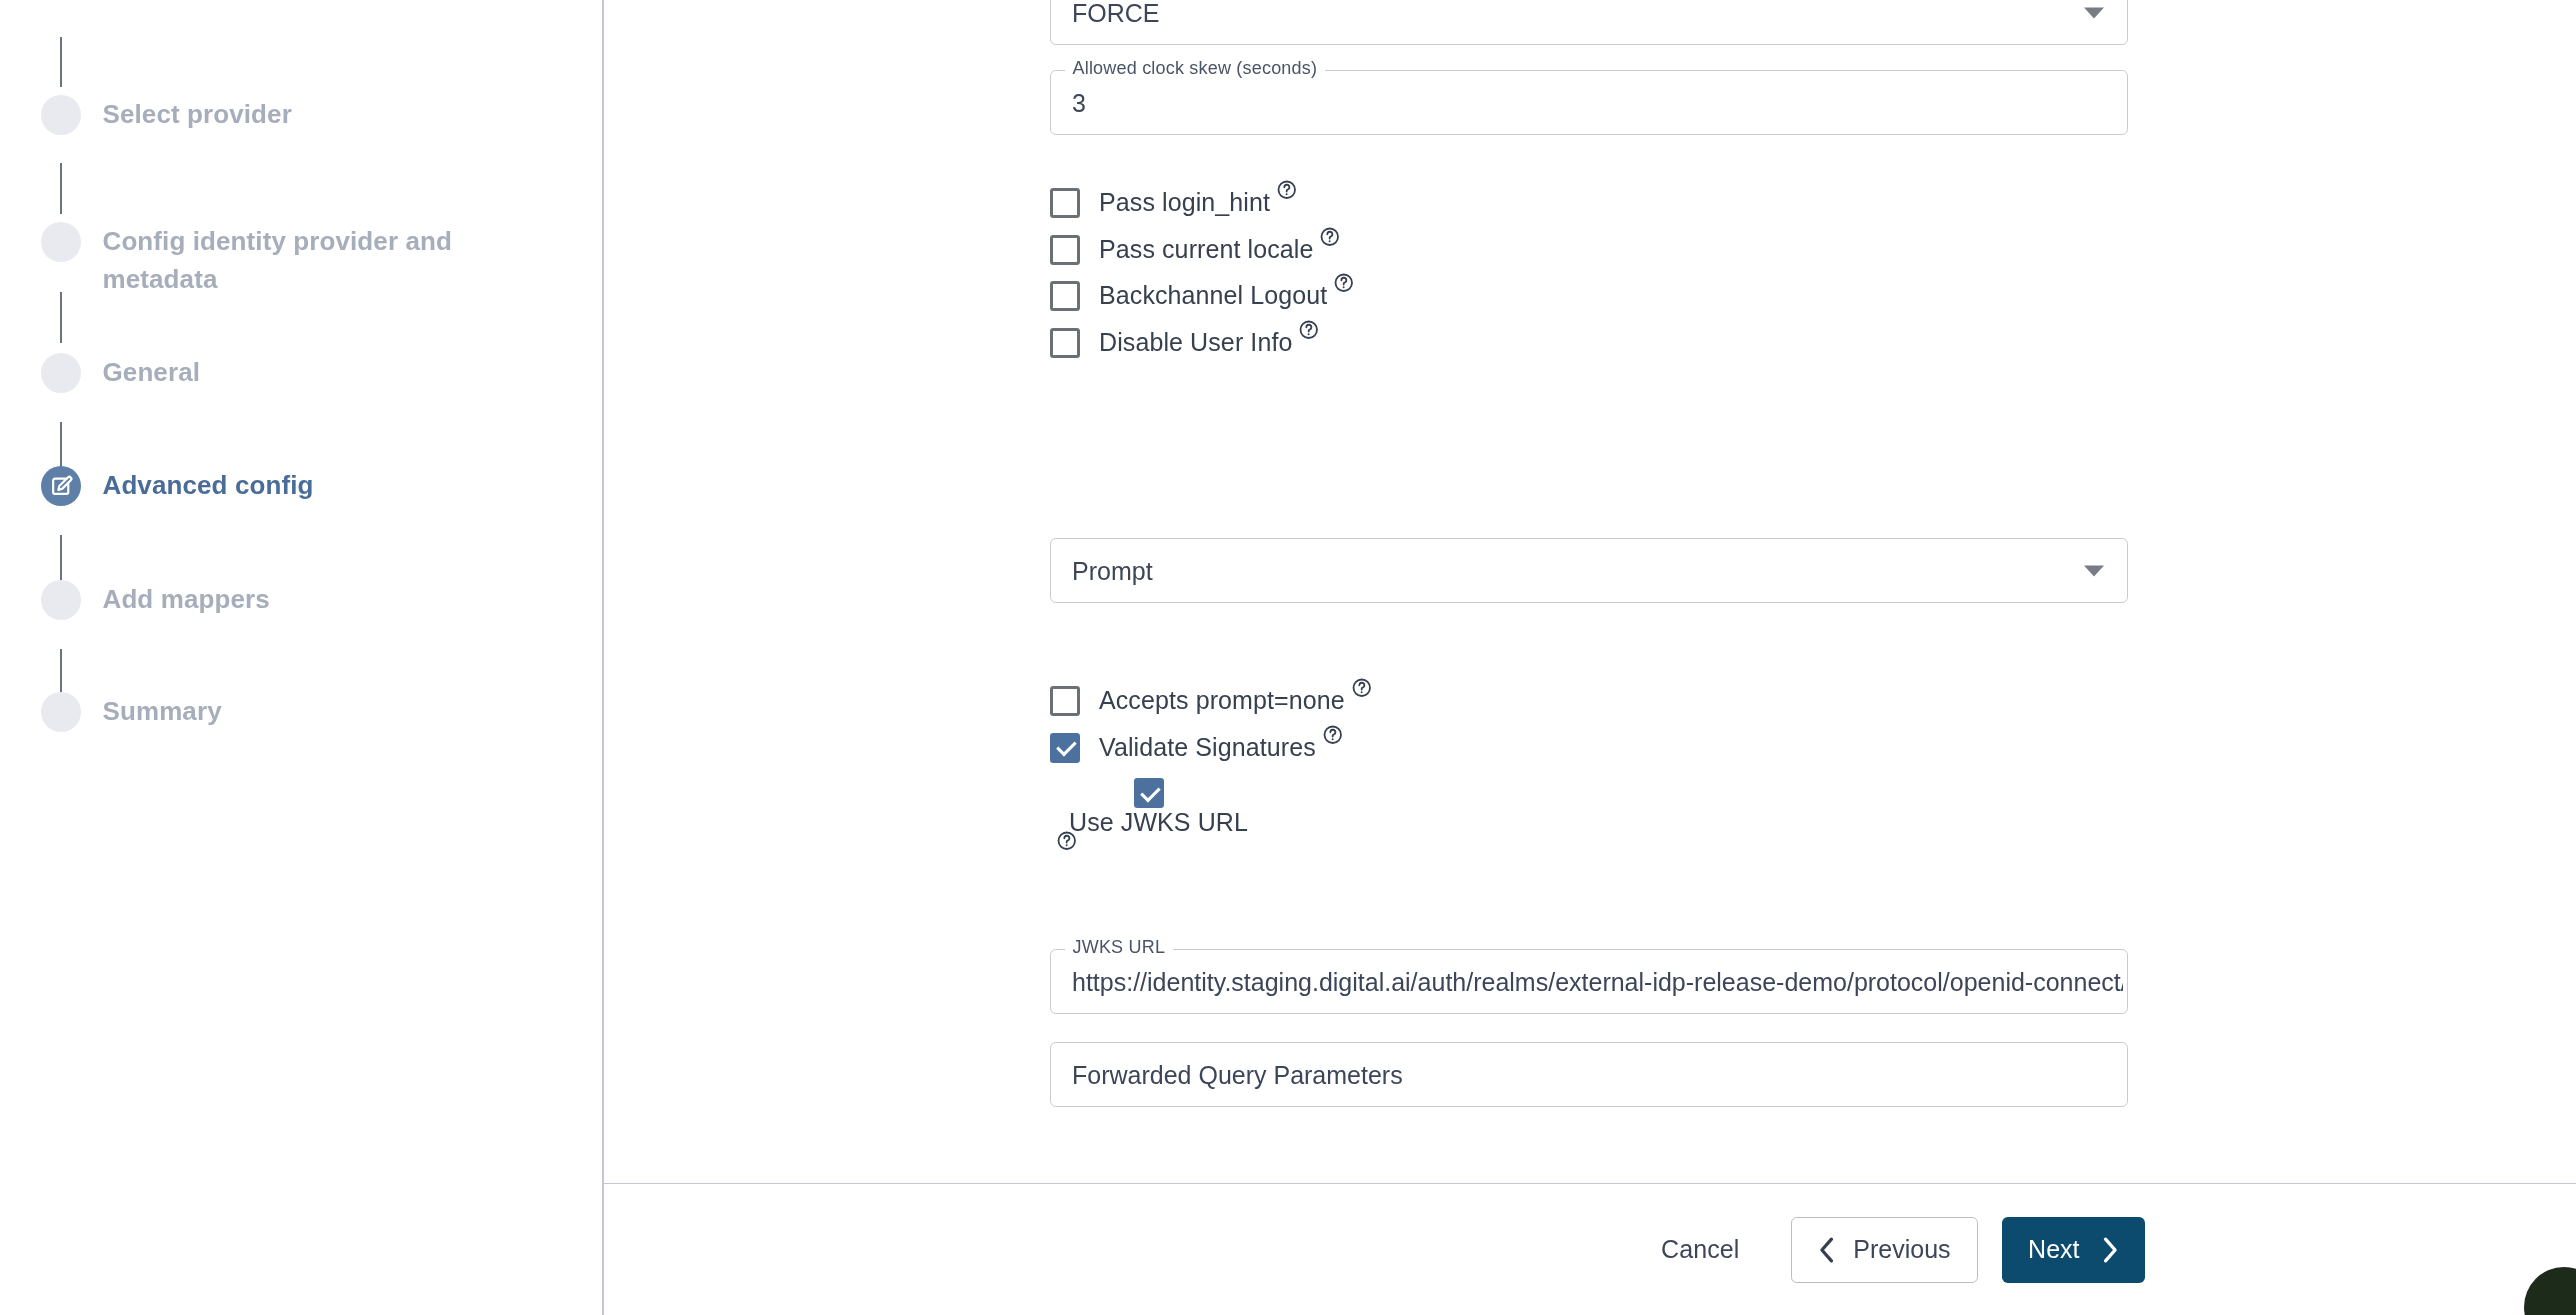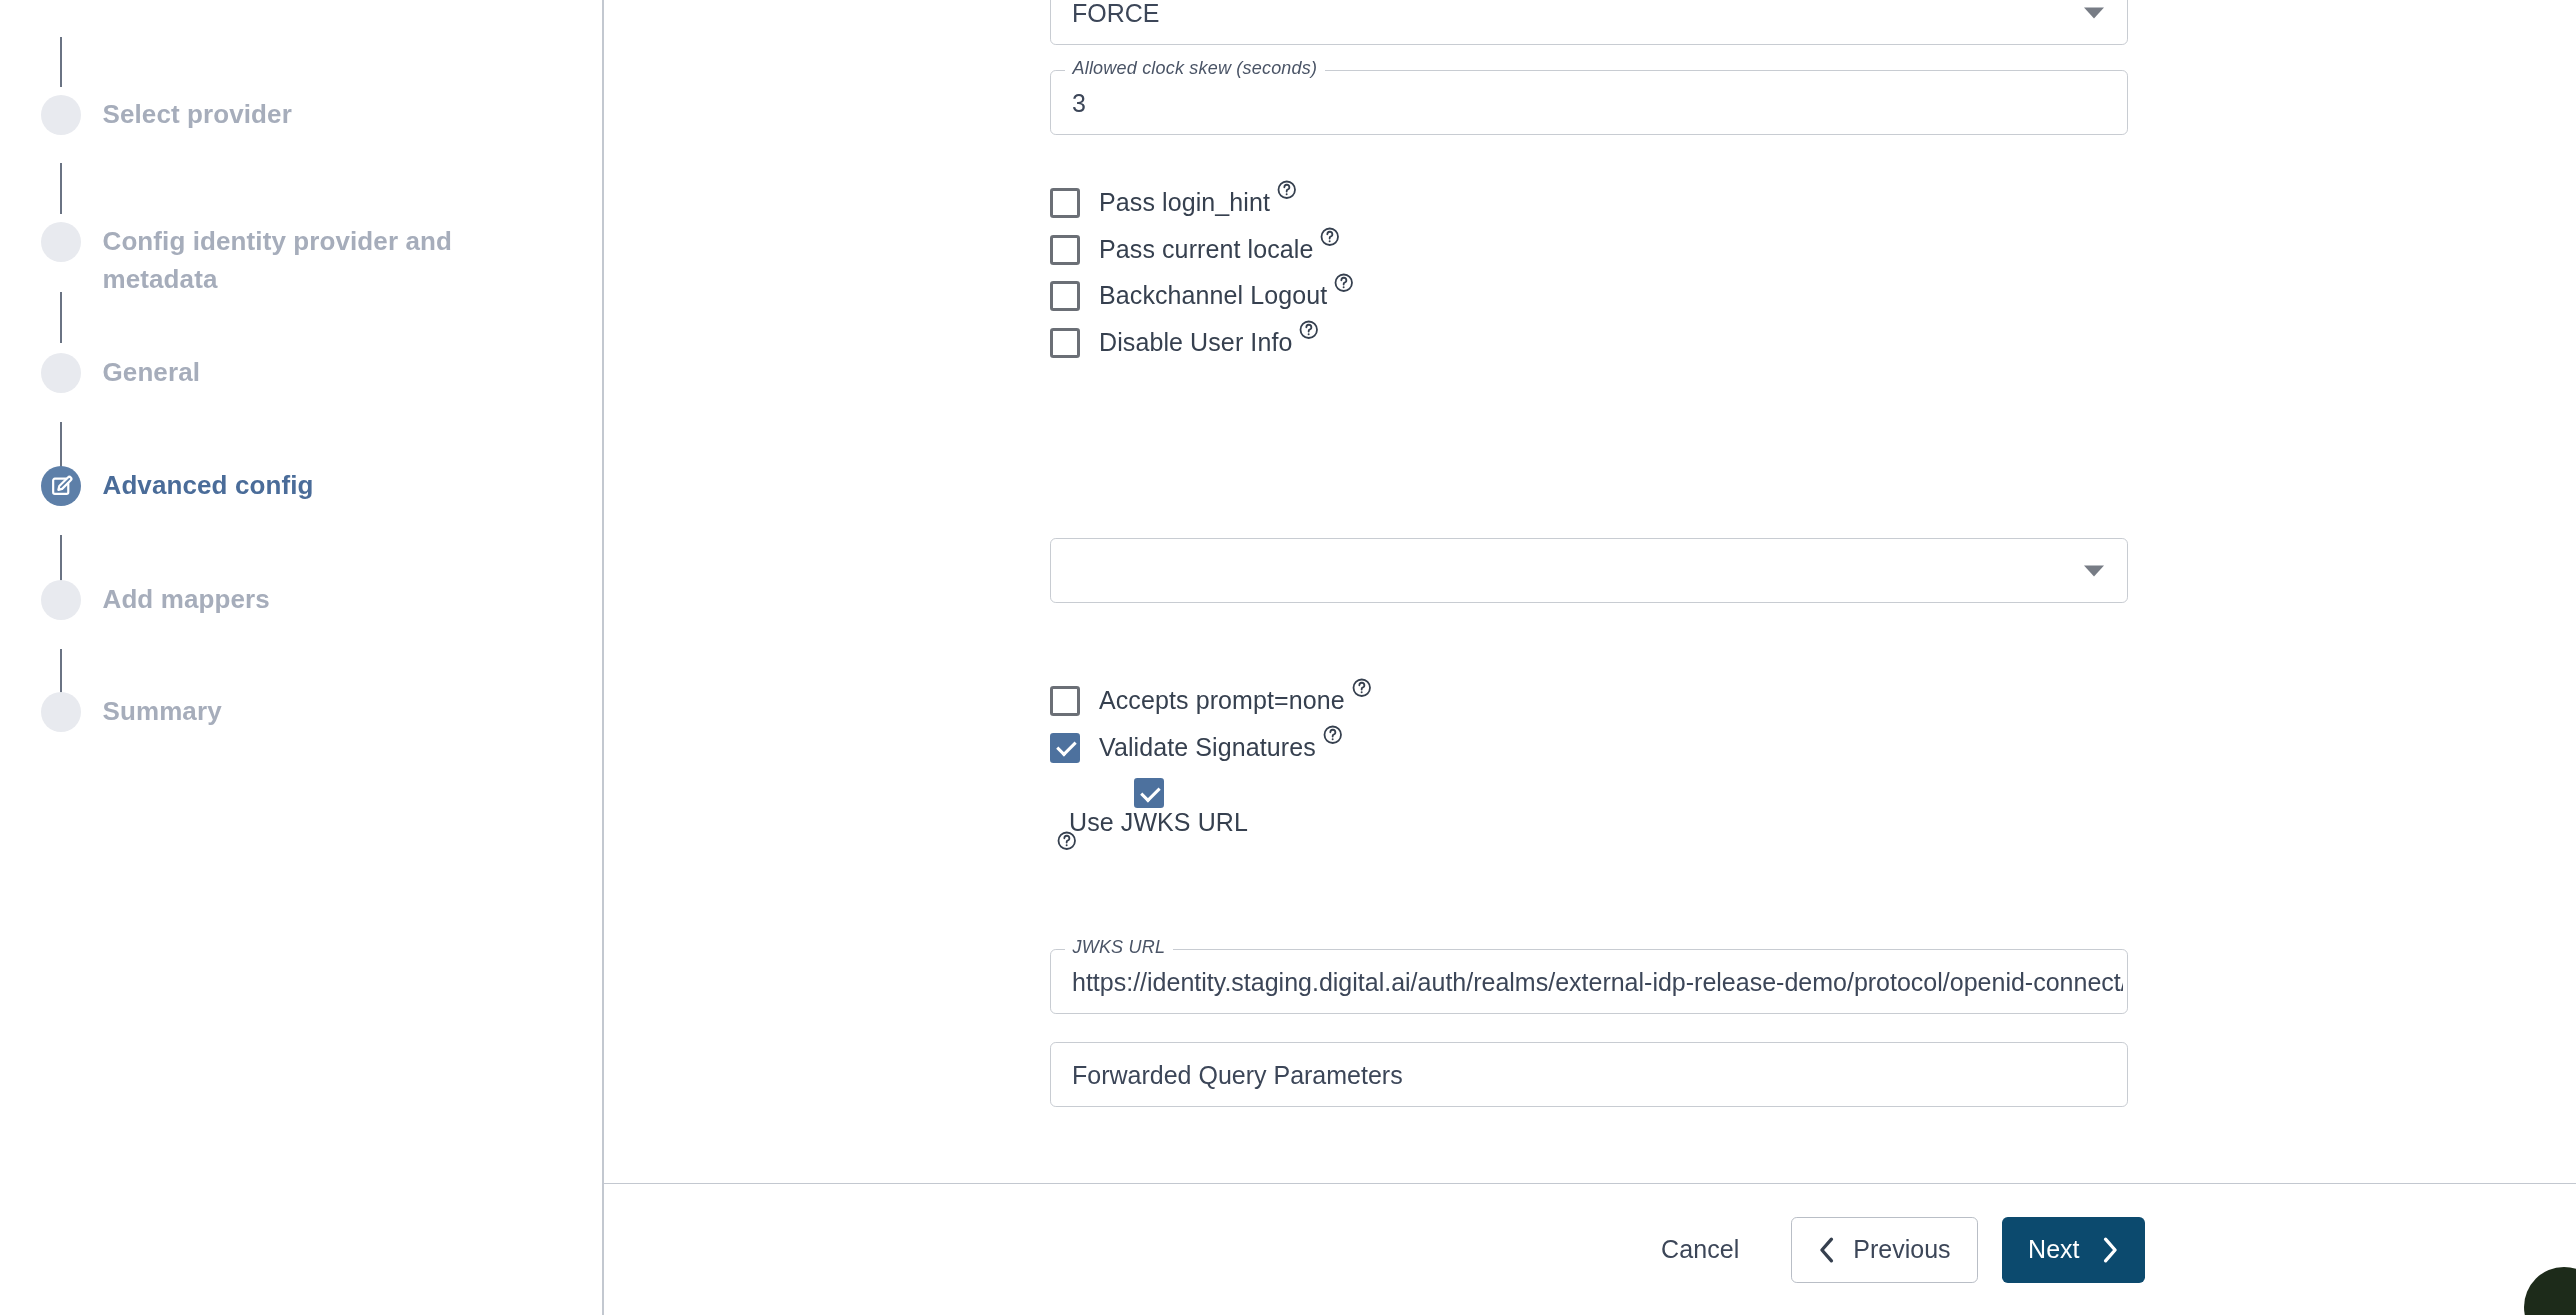"Allowed clock skew (seconds)" .notch-label { font-style: italic -> none }
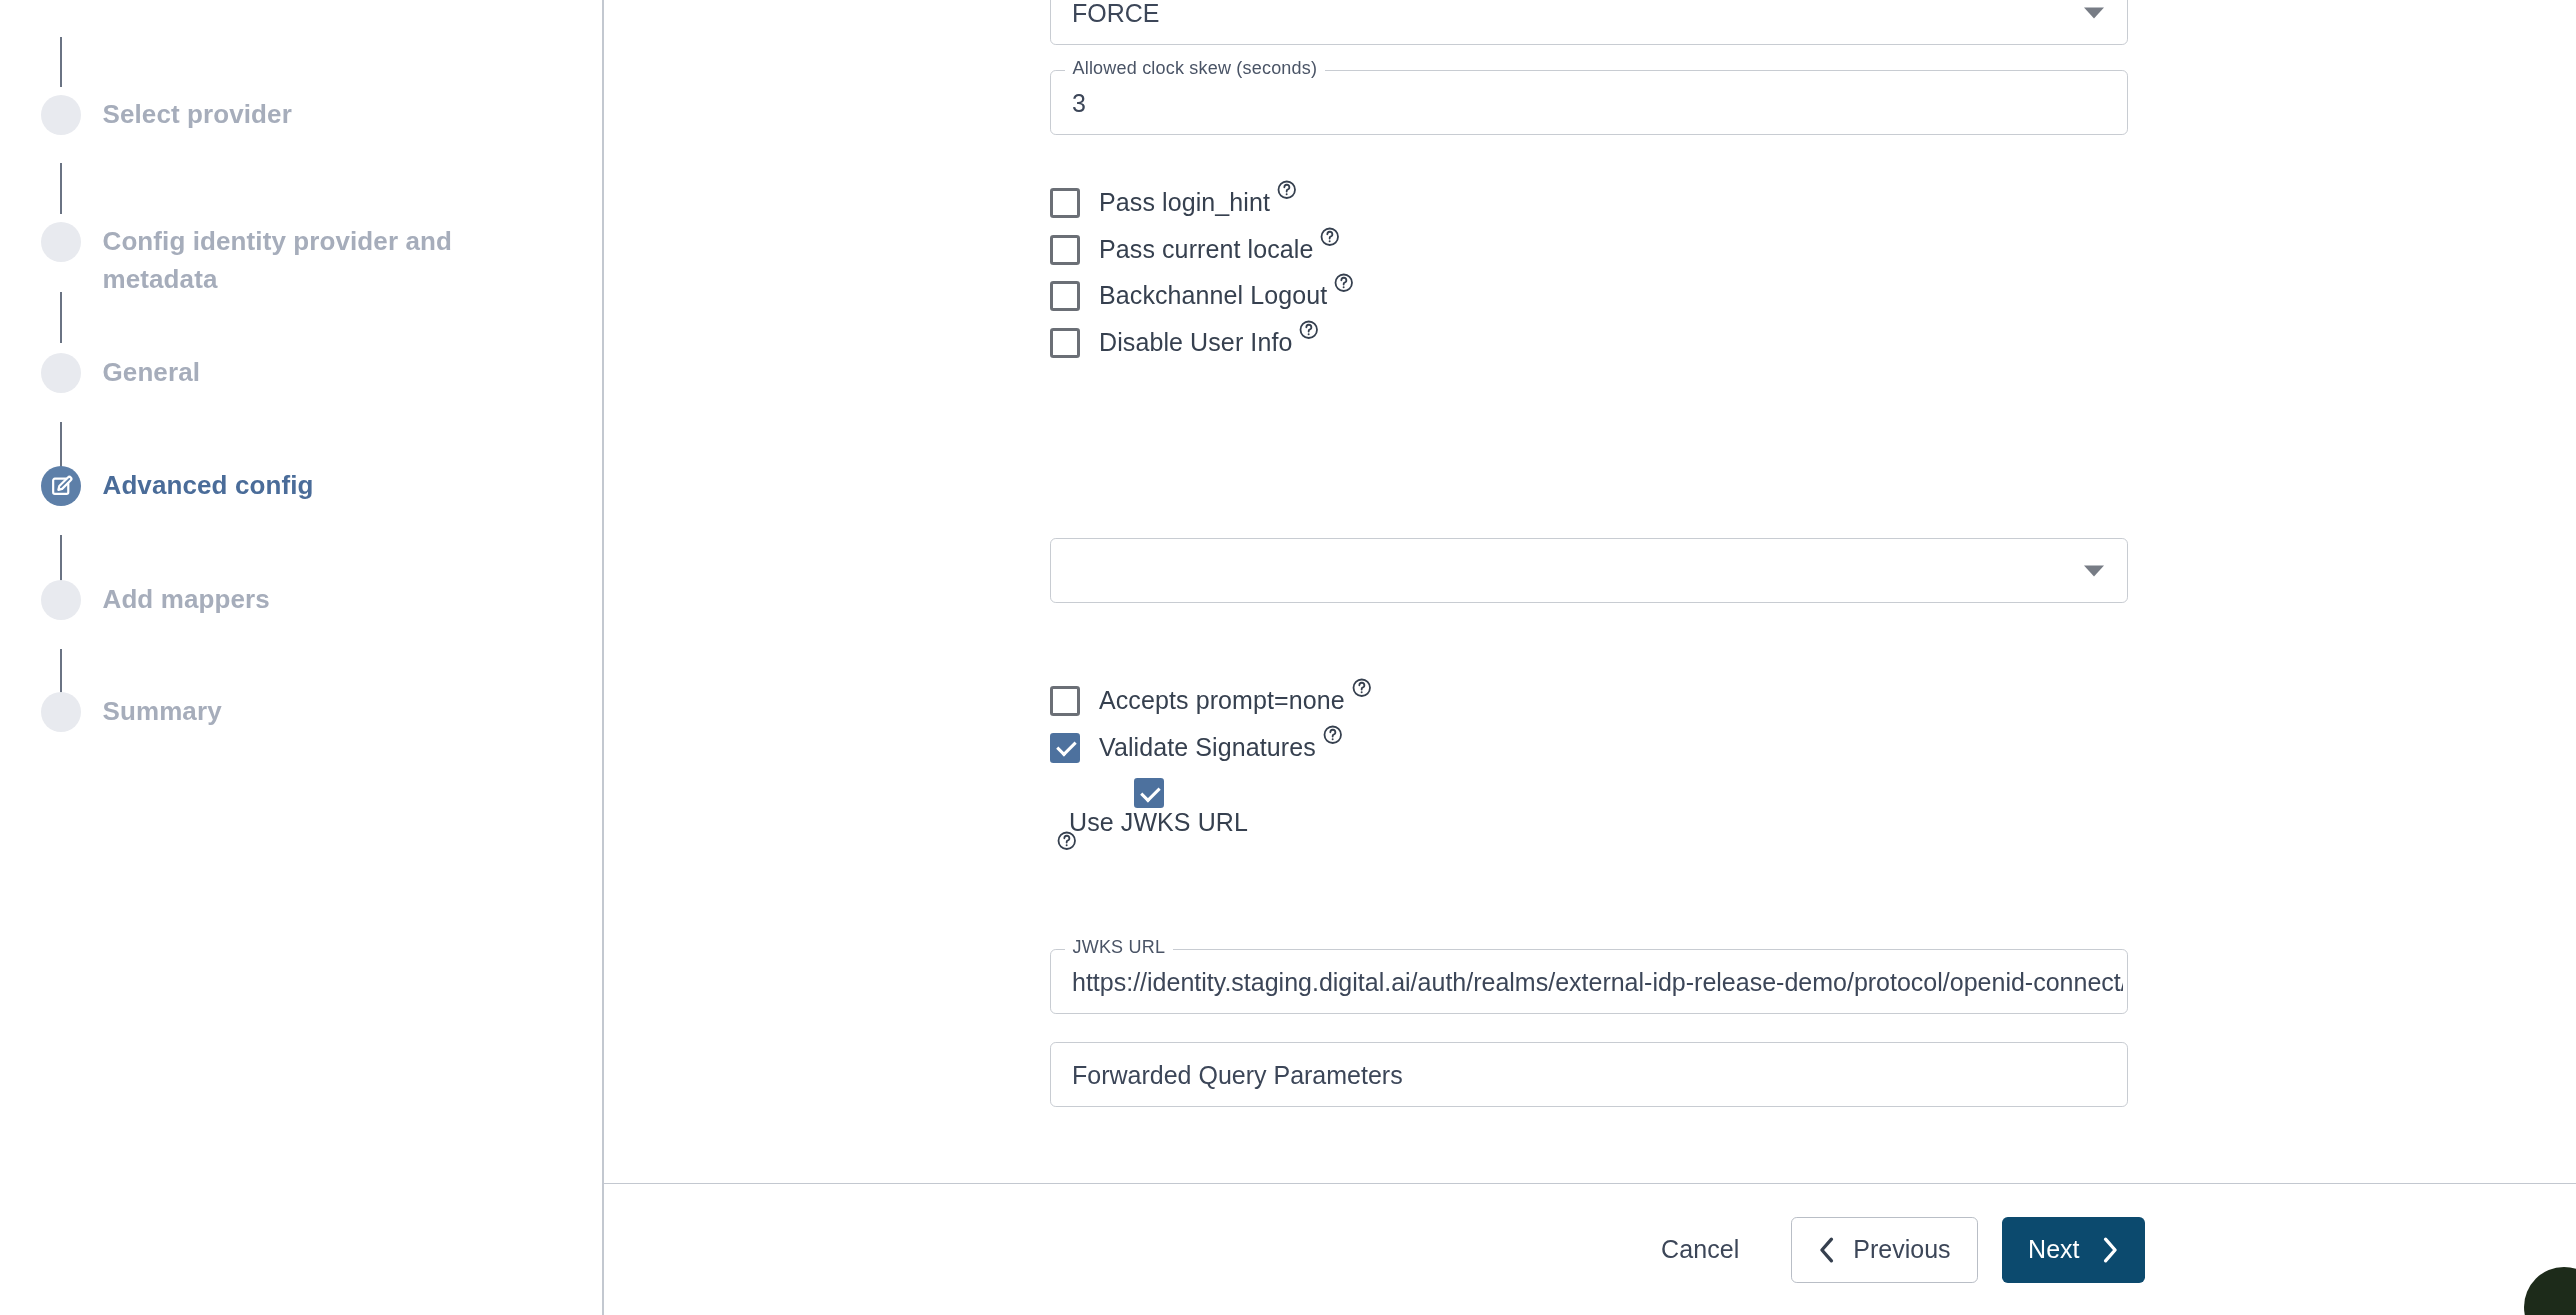"Prompt" div.value { html: none -> <div>Prompt</div> }
